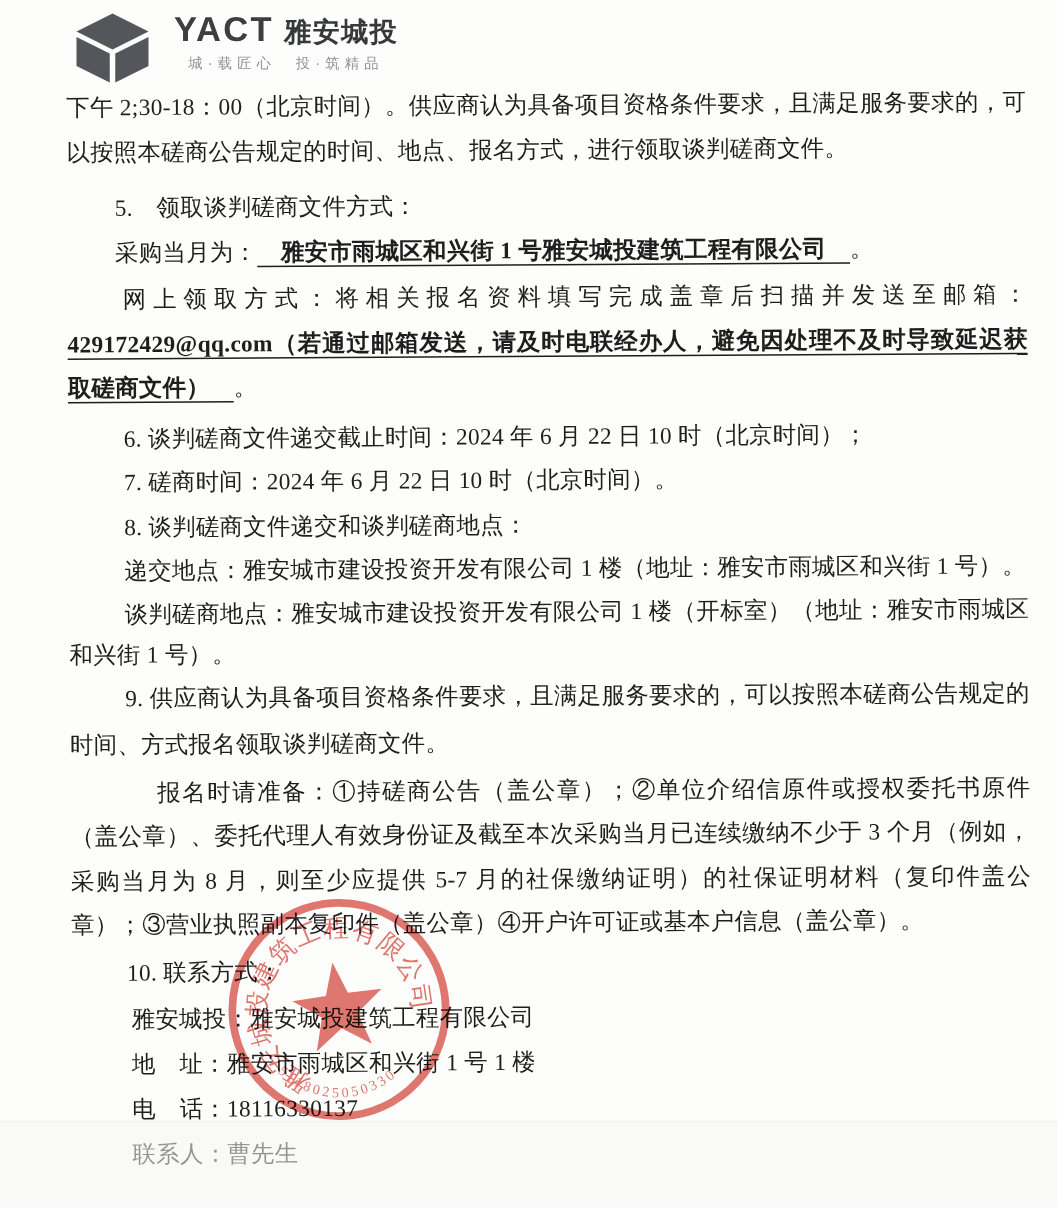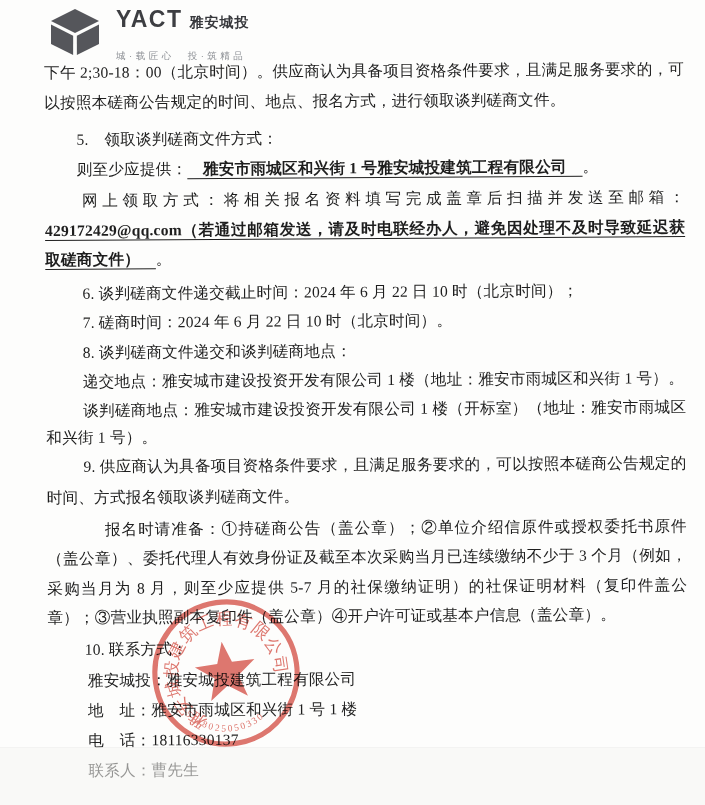"YACT" .logo { text-align: none -> center }
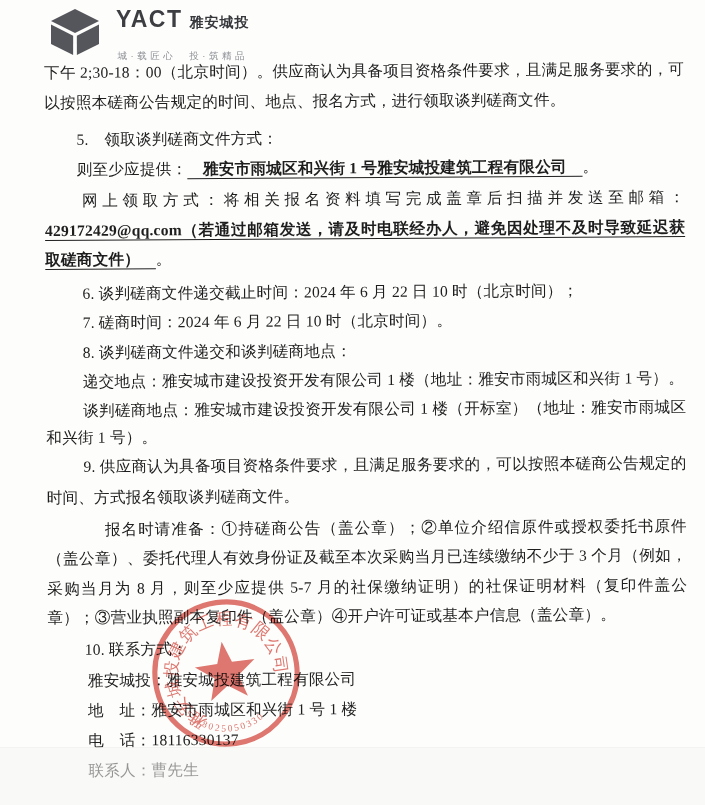"雅安城投" .brand .cn { font-size: 14px -> 18px }
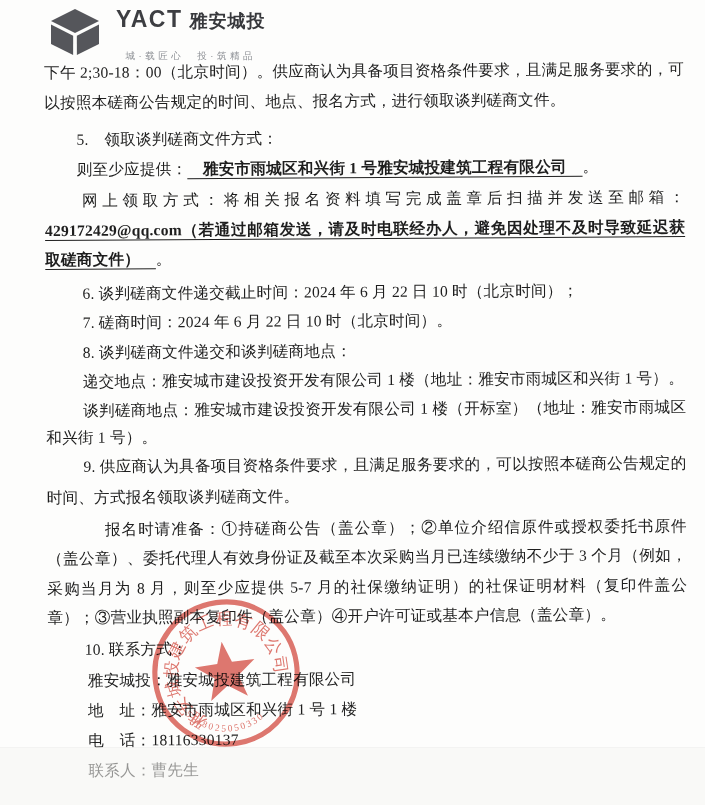"城·载匠心 投·筑精品" .tagline { margin-top: 17px -> 3px }
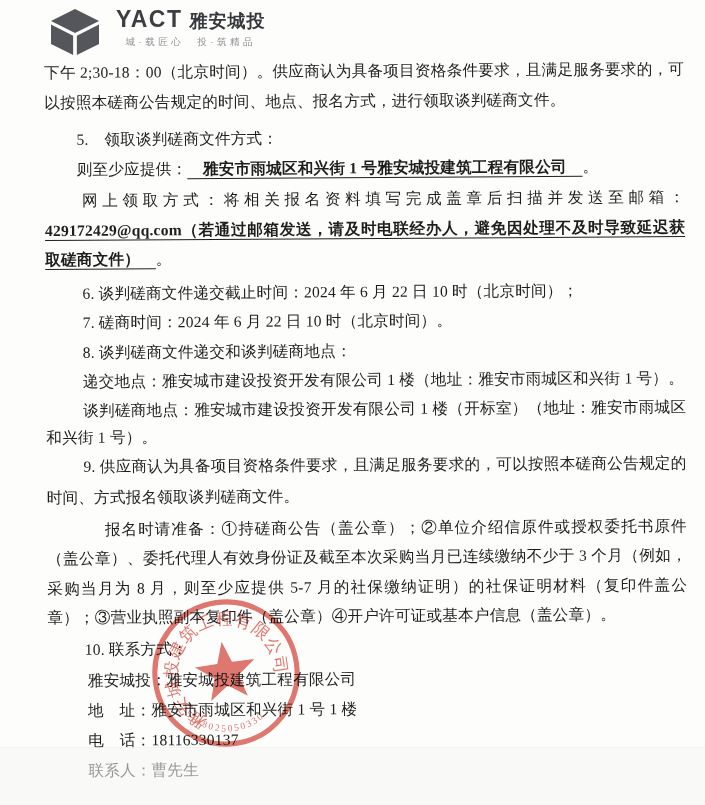"则至少应提供：" span { text: 则至少应提供 -> 采购当月为 }
